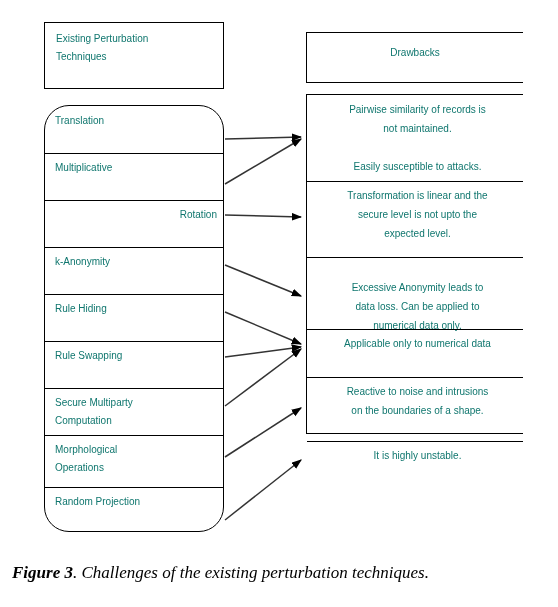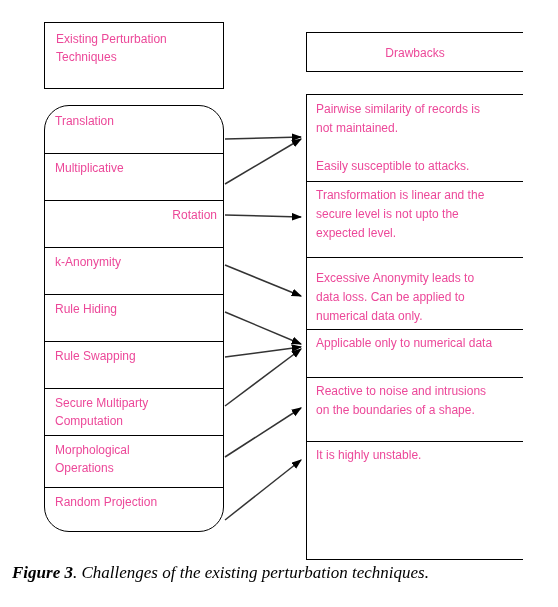"Existing Perturbation" .cell-text { color: #ec4899 -> #0f766e; font-size: 12px -> 10px }
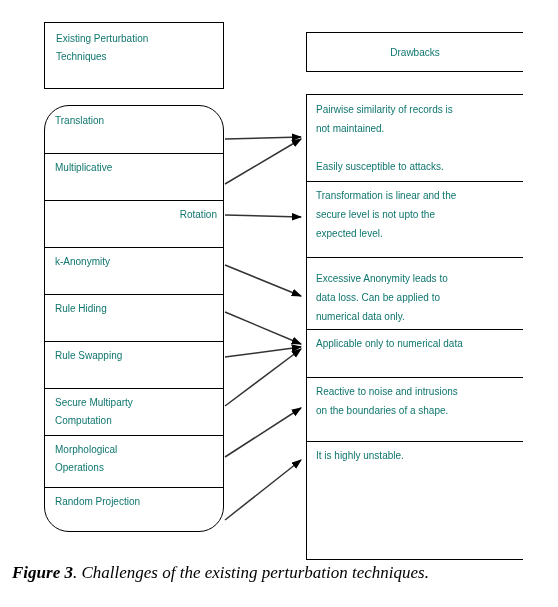"Drawbacks" #right-header { height: 40px -> 51px }
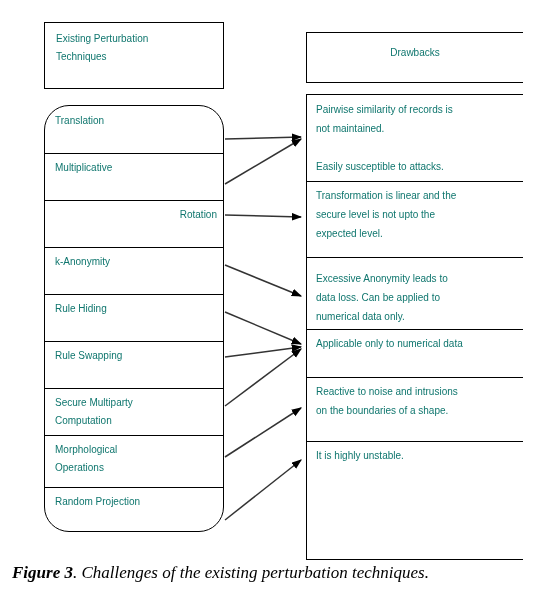"Pairwise similarity of records is" #right-column { height: 466px -> 340px; text-align: none -> center }
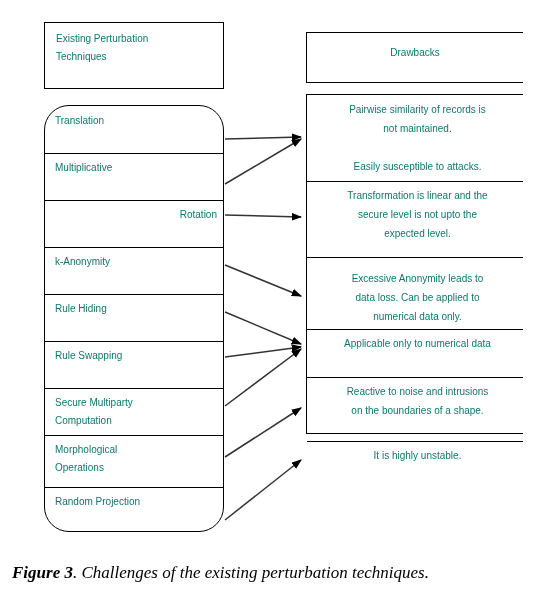"Excessive Anonymity leads to" div.cell { top: 169px -> 178px }
